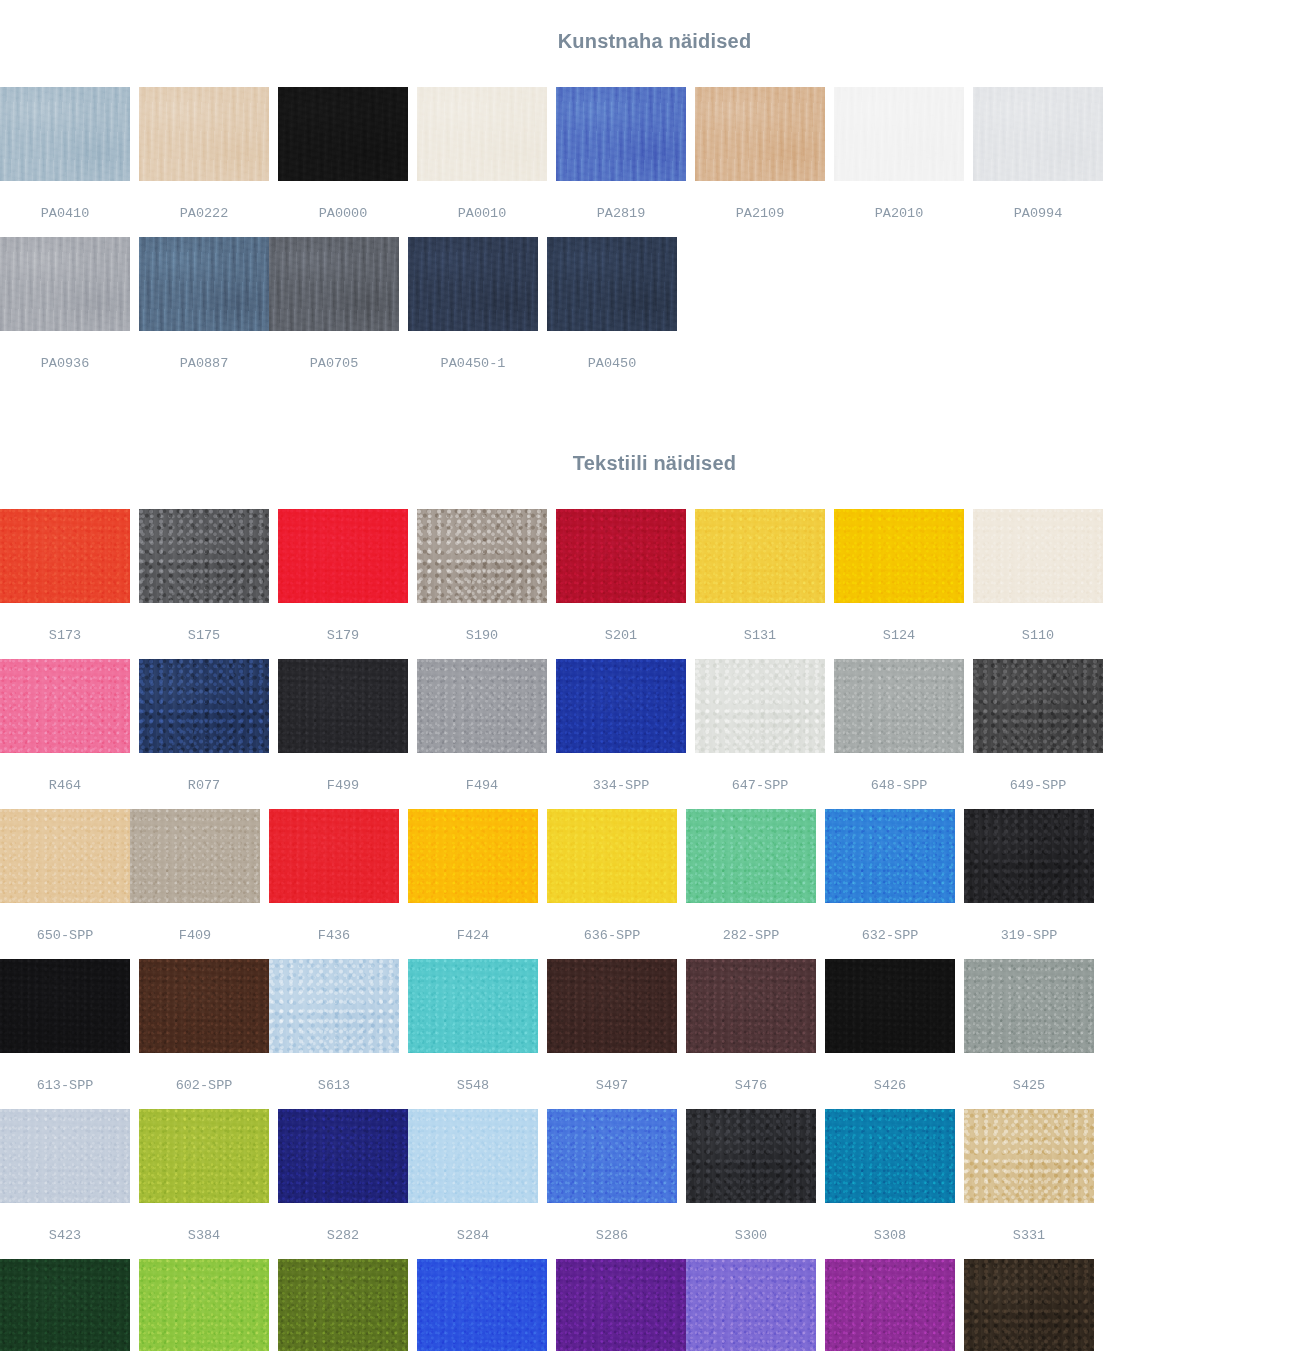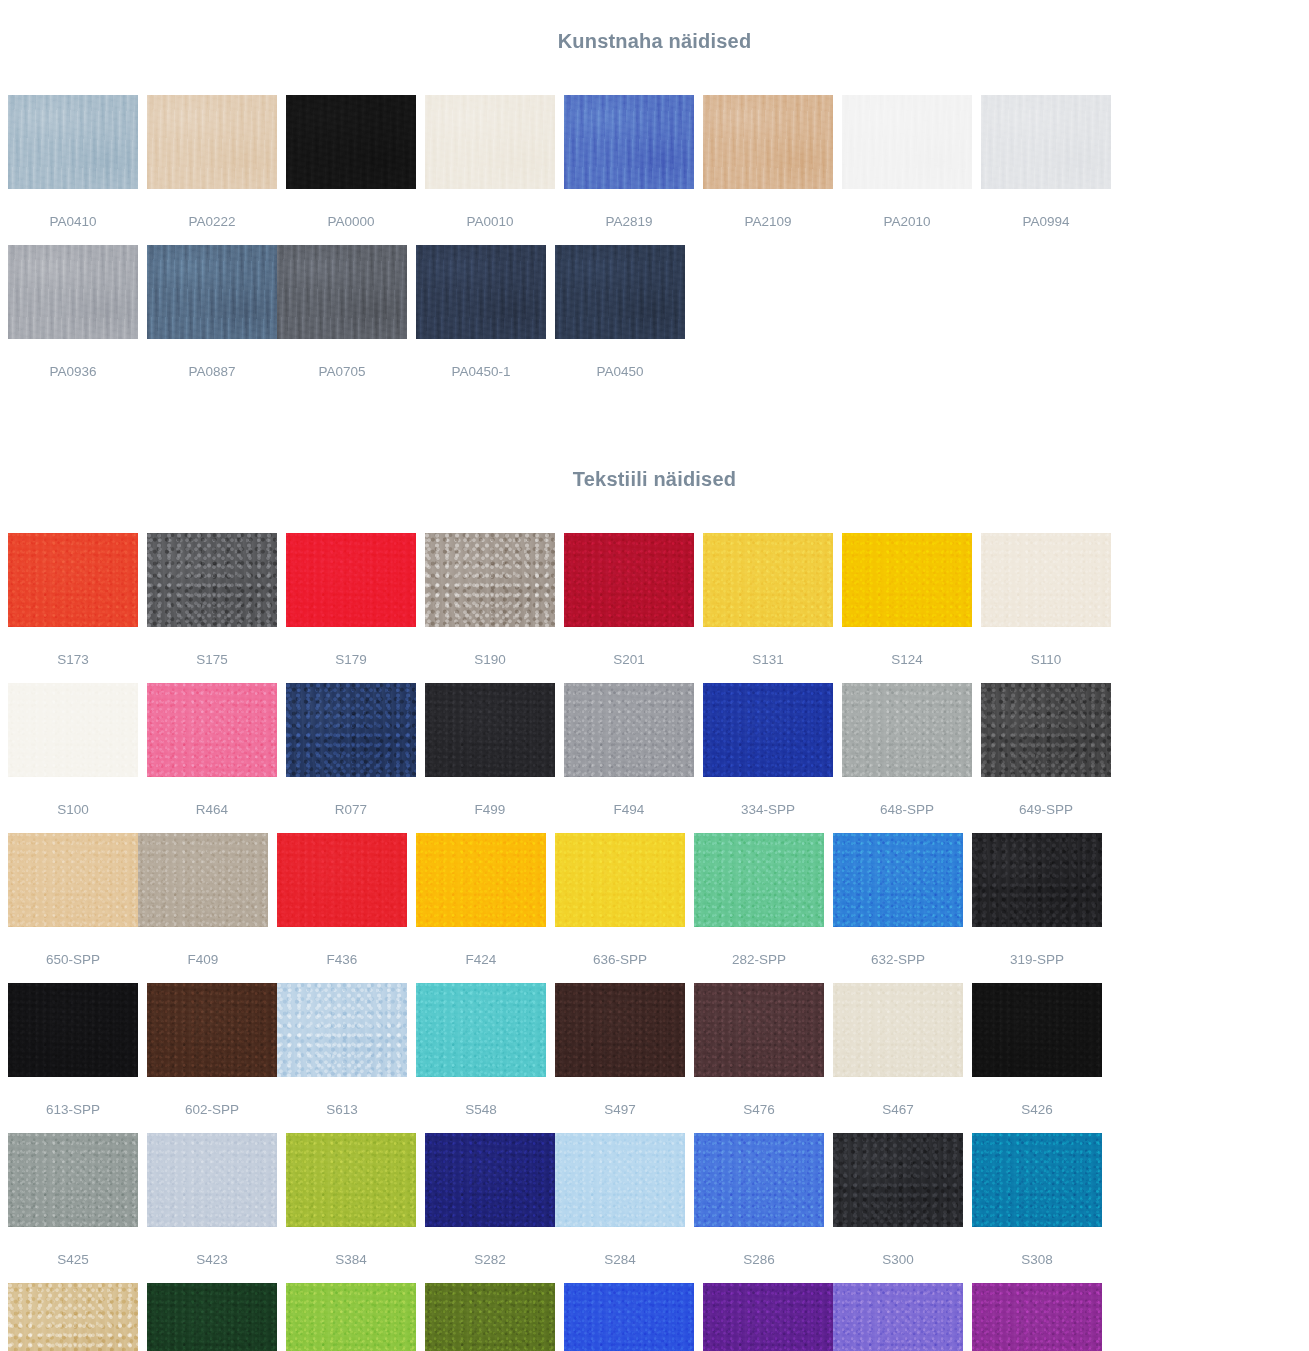"PA0410" .swatch-grid { font-family: none -> Liberation Mono, monospace; margin: 8px -> 0 }
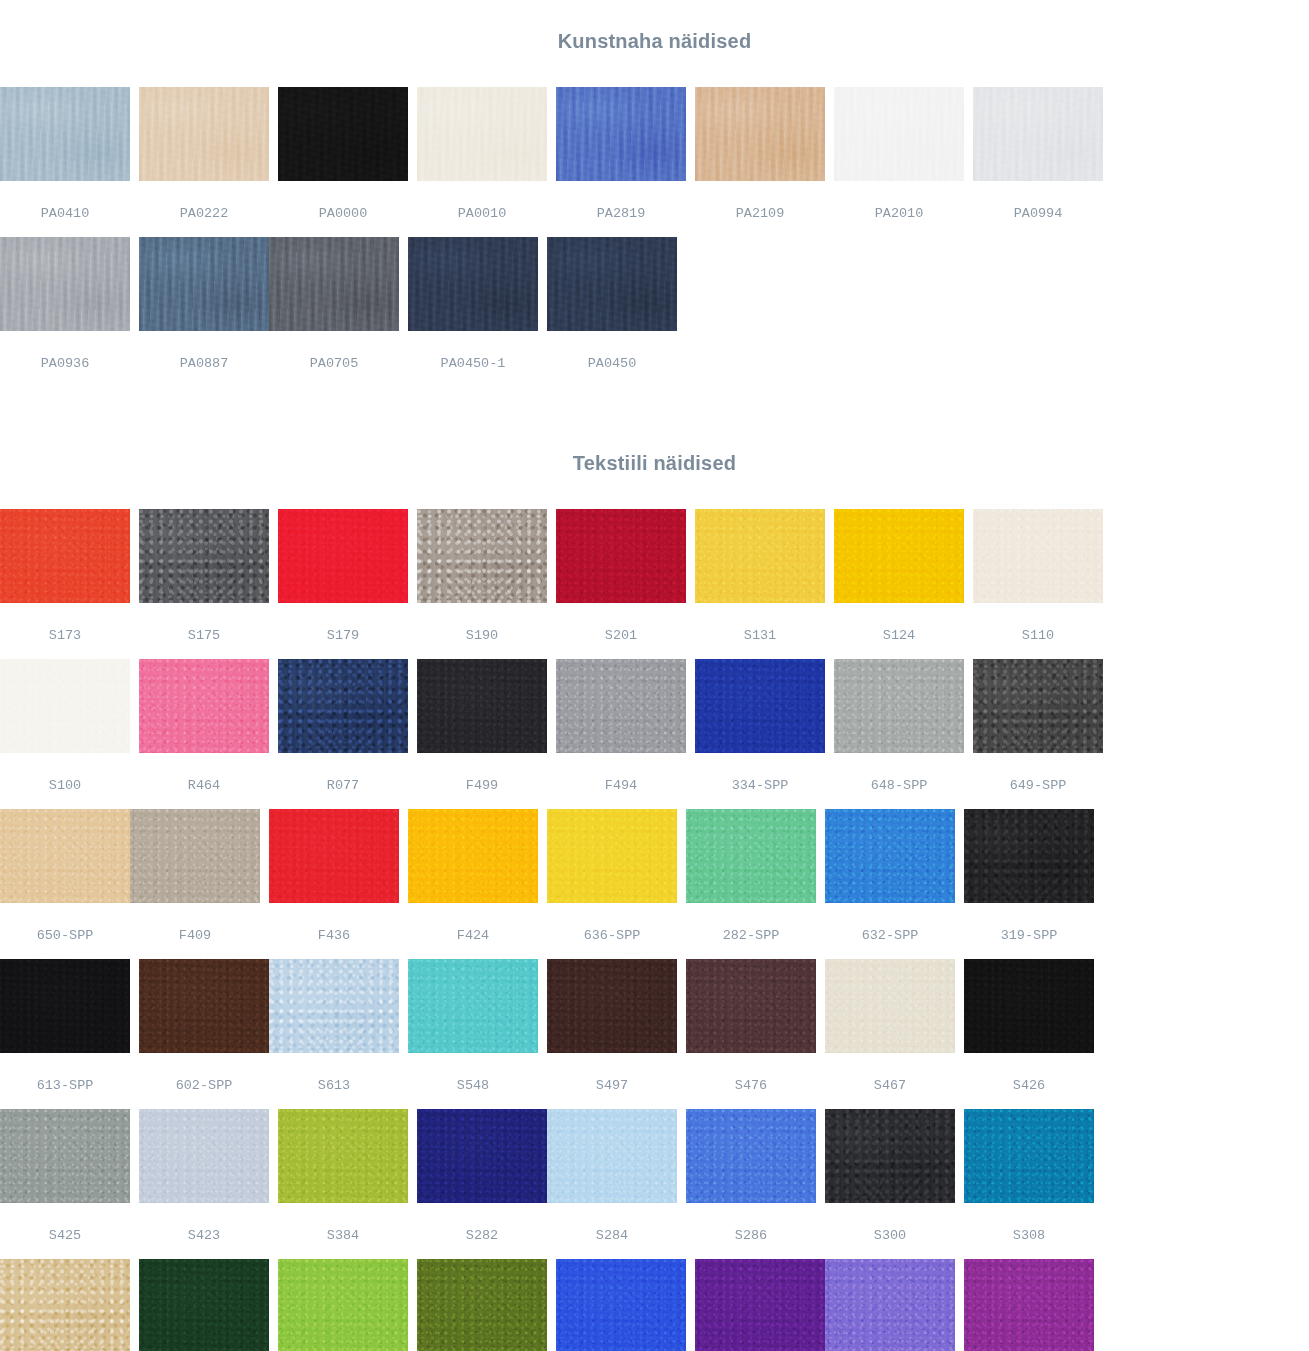"S100" div.swatch-cell { html: <div> <div></div> <div>S100</div> </div> -> none }
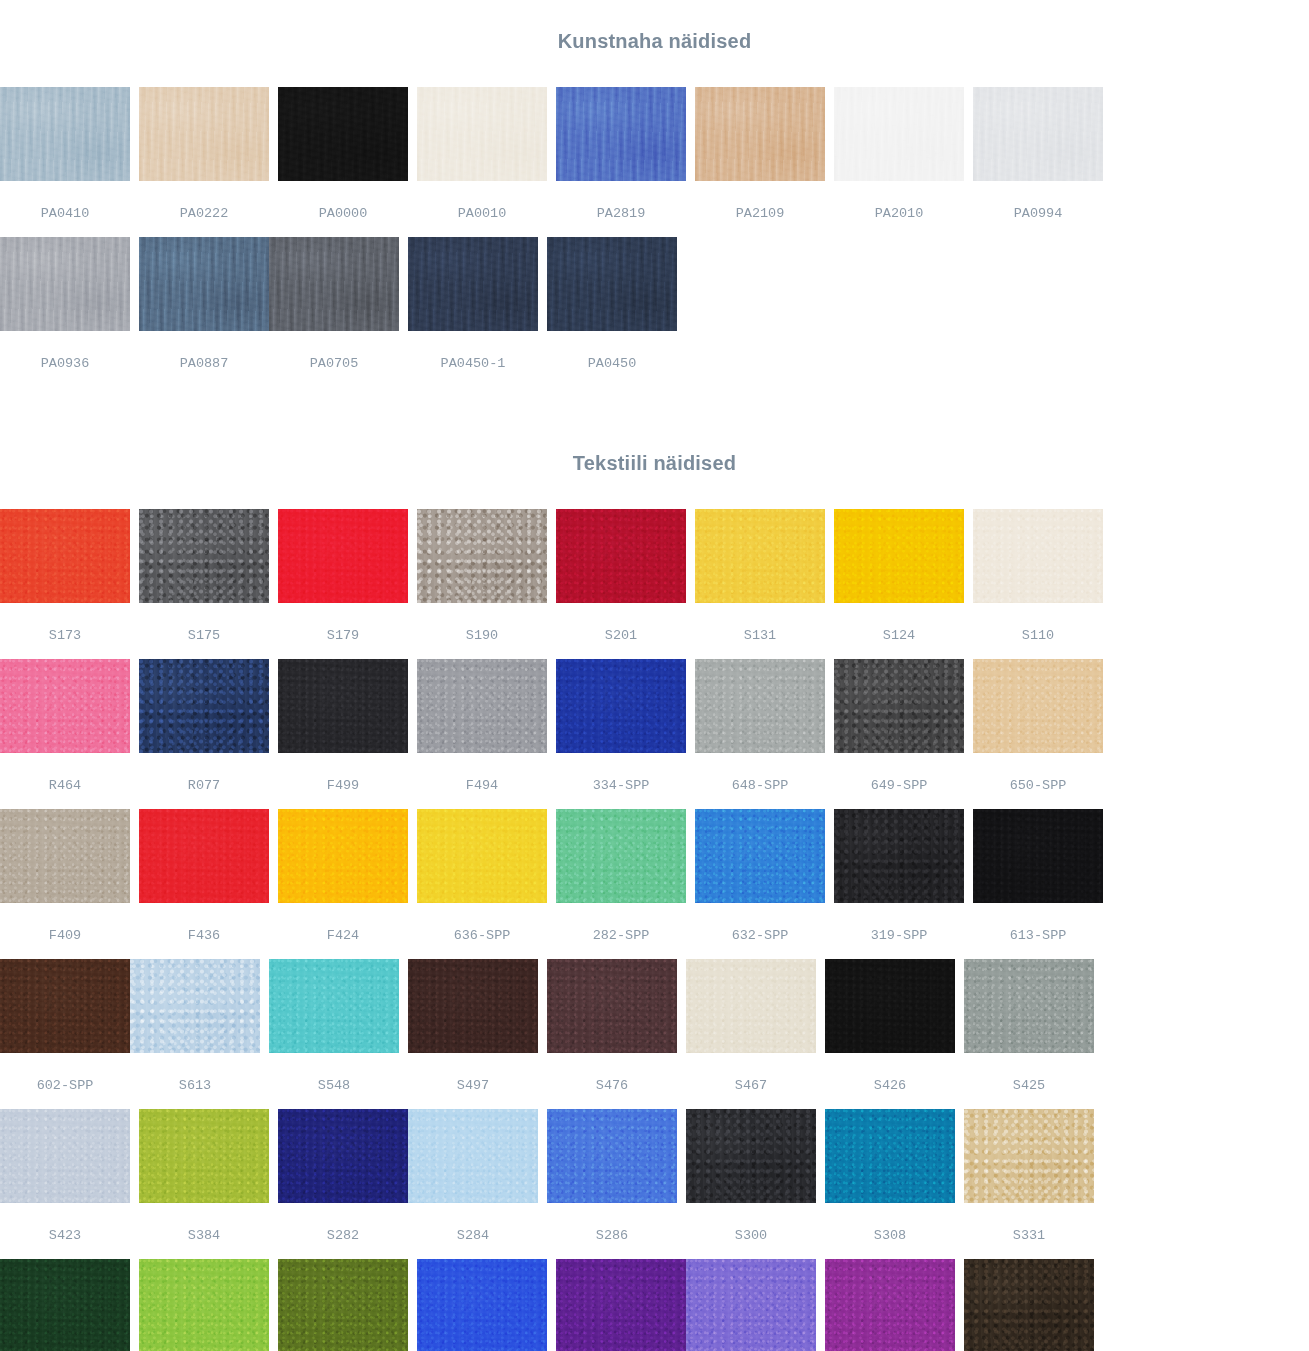"647-SPP" div.swatch-cell { html: none -> <div> <div></div> <div>647-SPP</div> </div> }
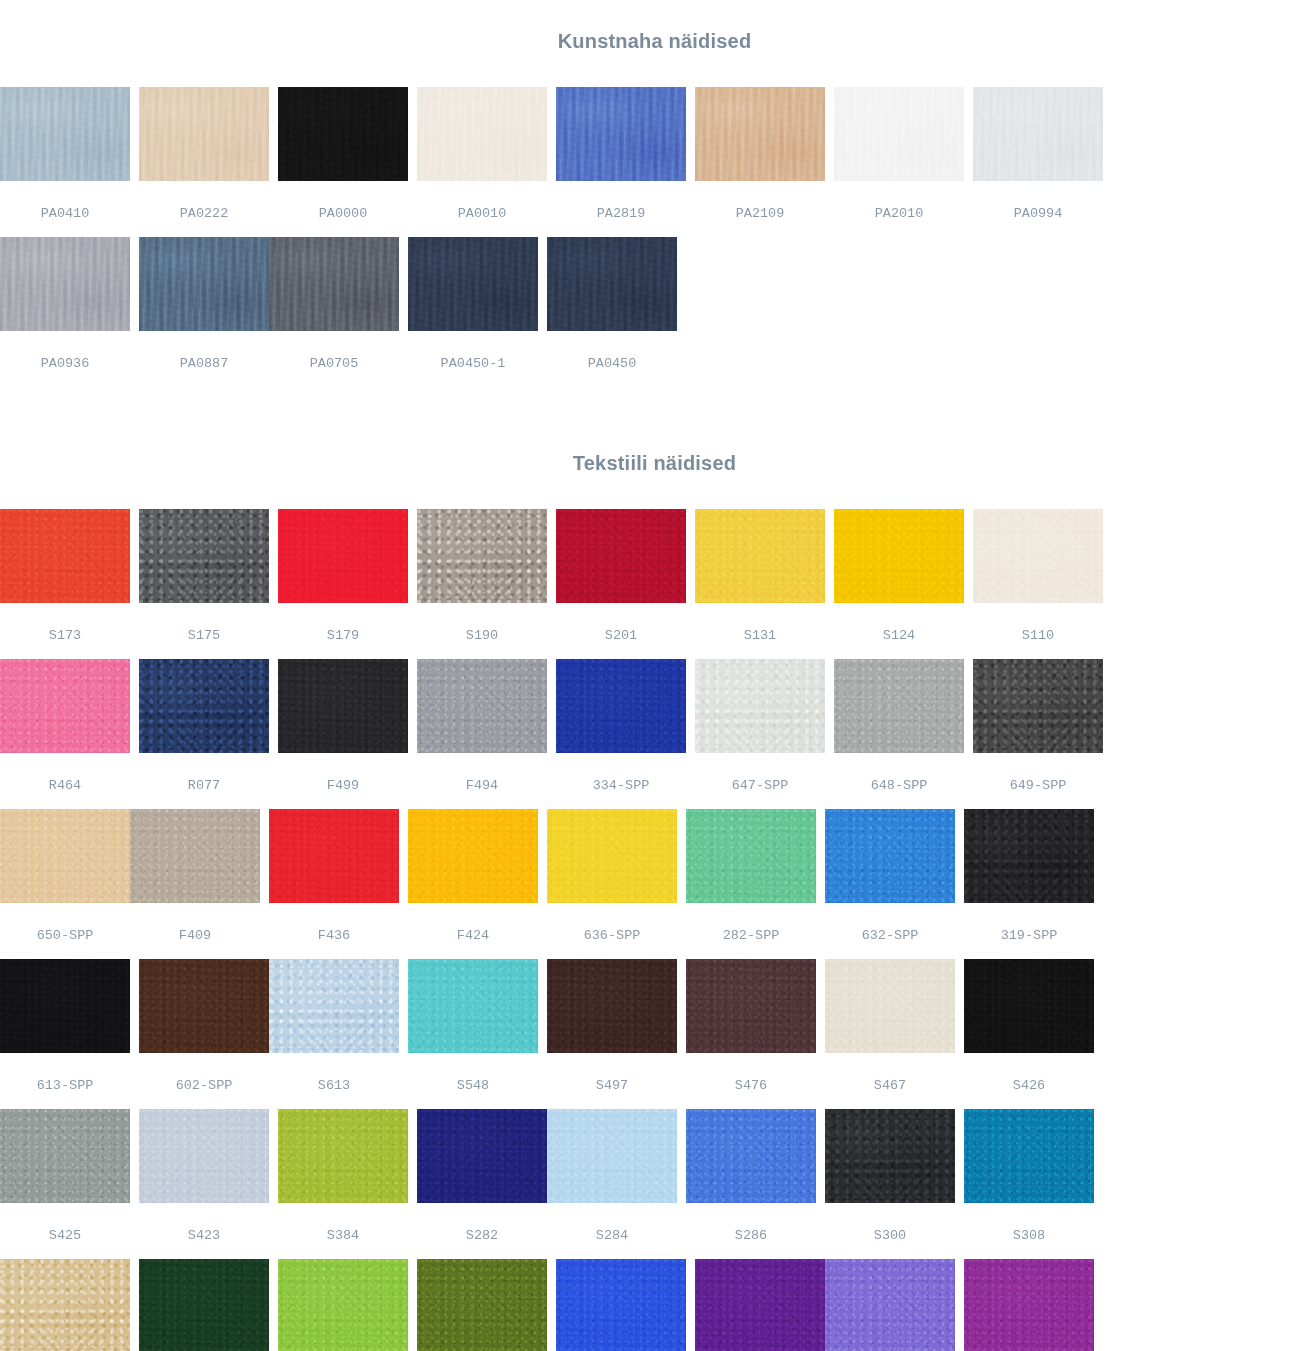"S467" div.swatch-cell { html: <div> <div></div> <div>S467</div> </div> -> none }
